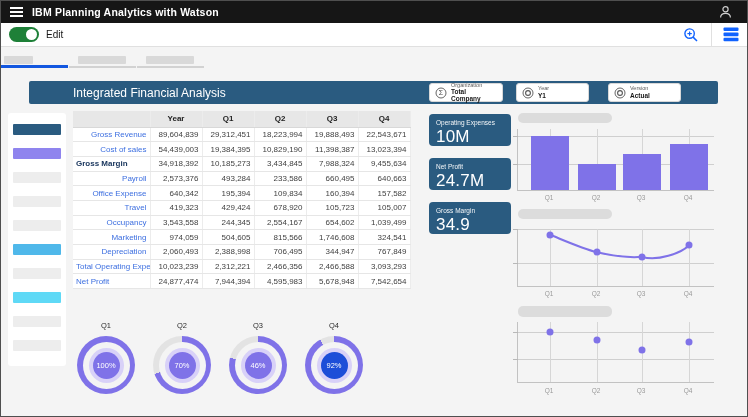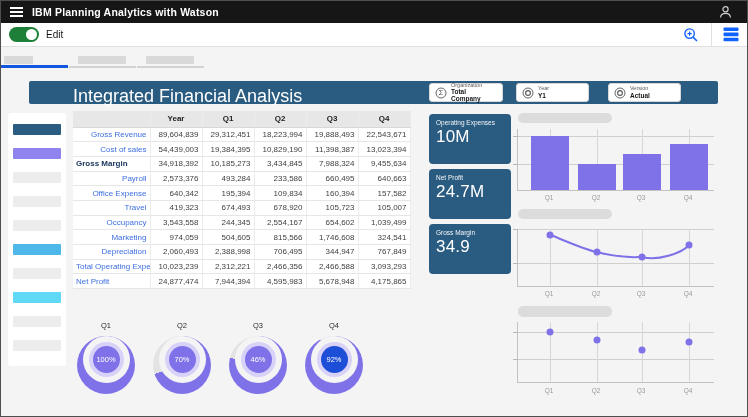"Integrated Financial Analysis" .dash-title { font-size: 18px -> 12px }
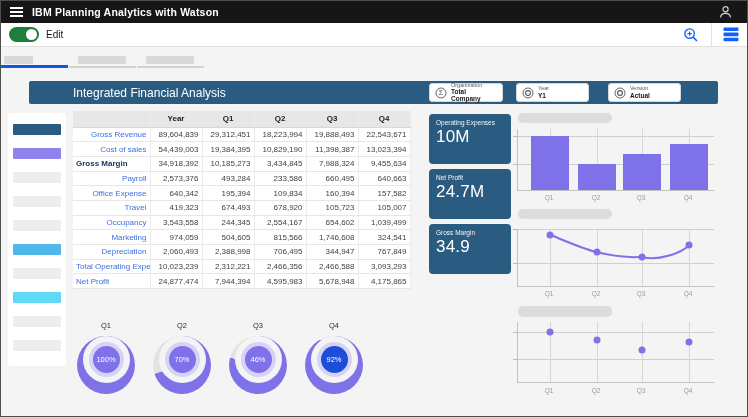"10M" .kpi { height: 50px -> 32px; margin-bottom: 5px -> 12px }
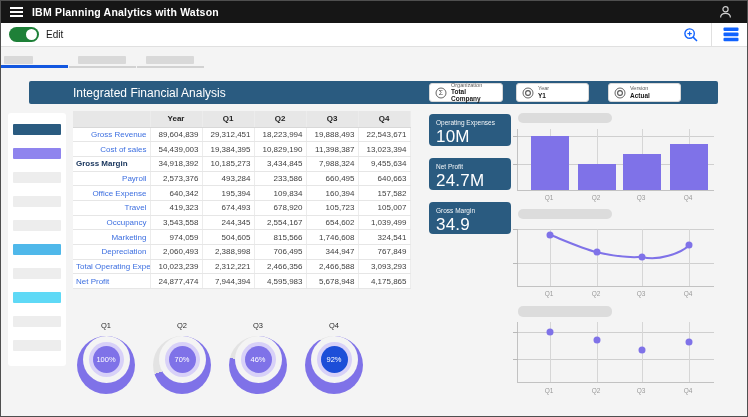"674,493" td.num { text: 674,493 -> 429,424 }
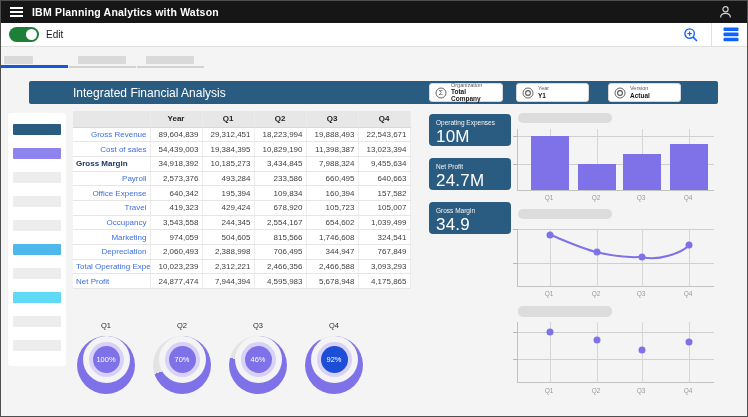"4,175,865" td.num { text: 4,175,865 -> 7,542,654 }
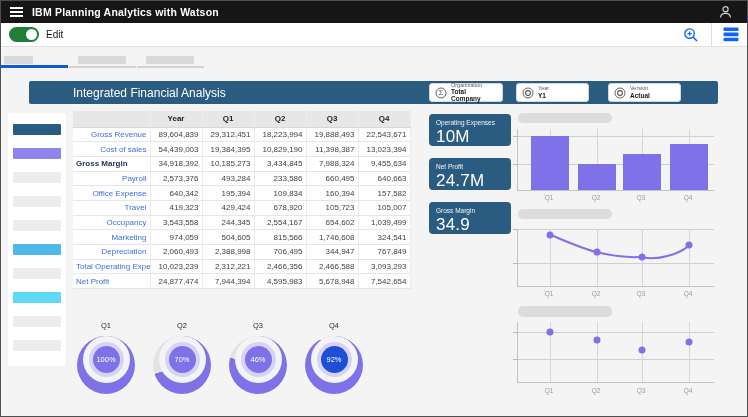"100%" .donut { align-items: flex-start -> center }
